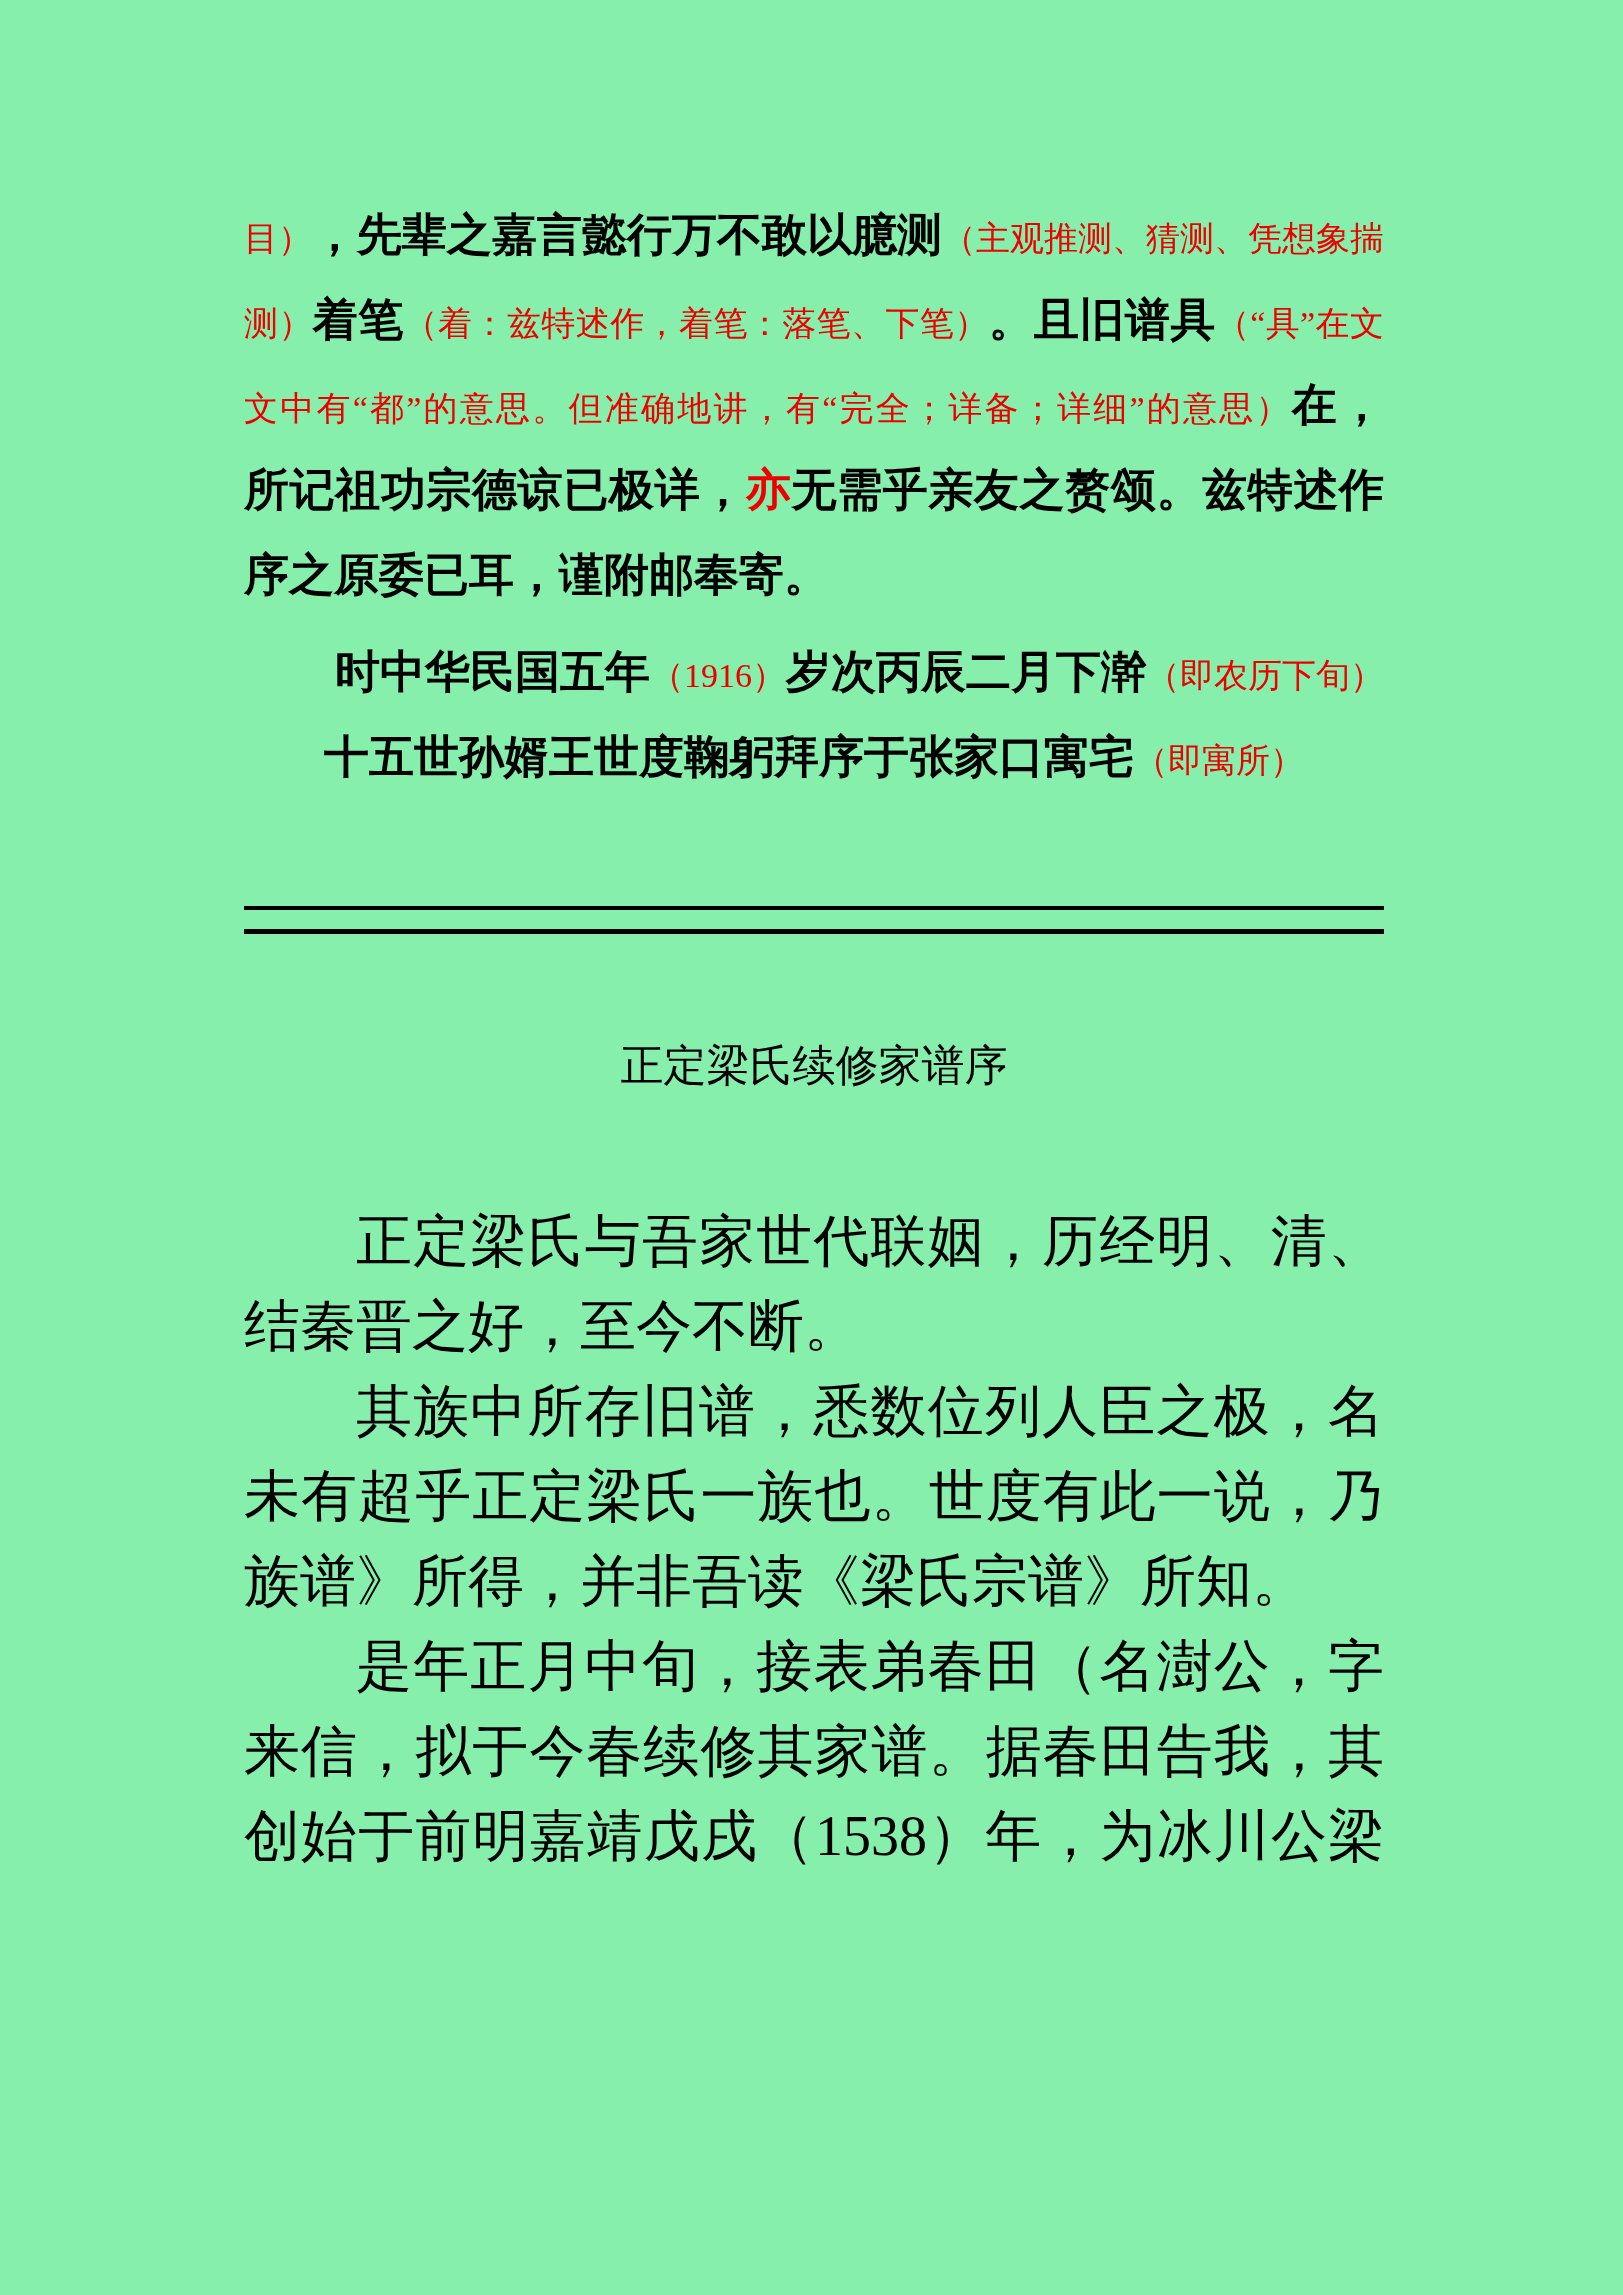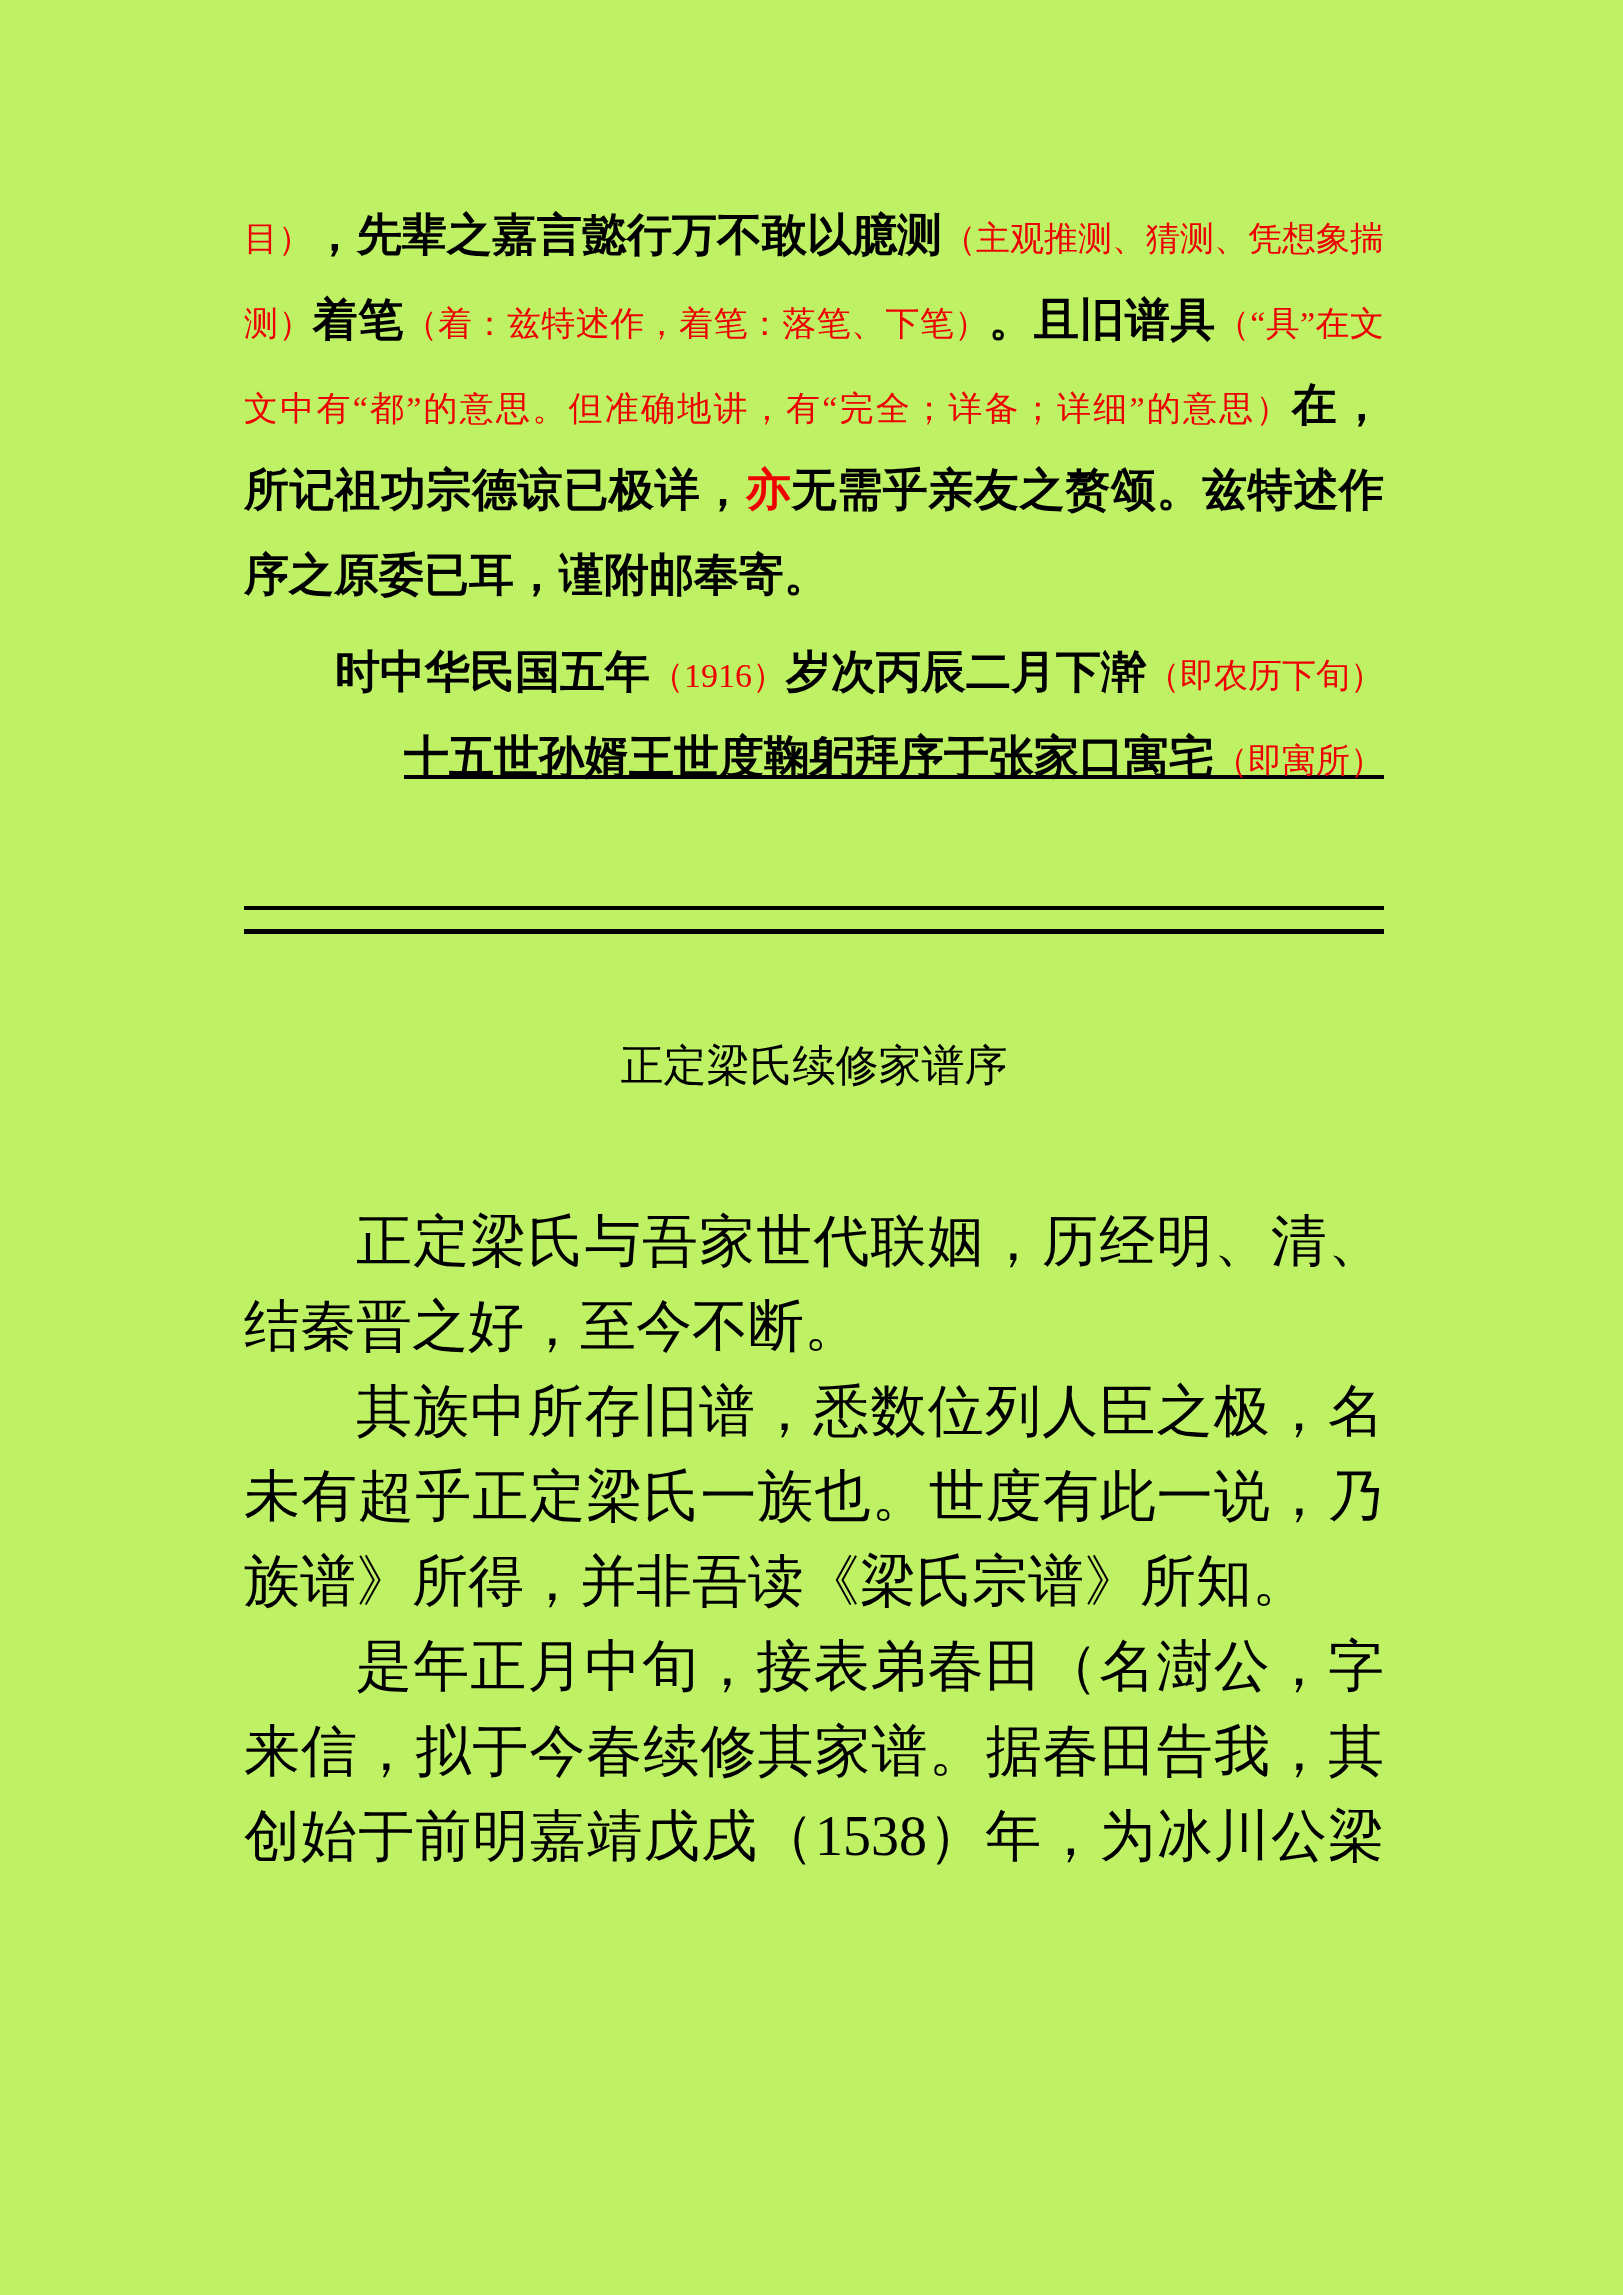"目），先辈之嘉言懿行万不敢以臆测（主观推测、猜测、凭想象揣" .page { background: #bef264 -> #86efac }
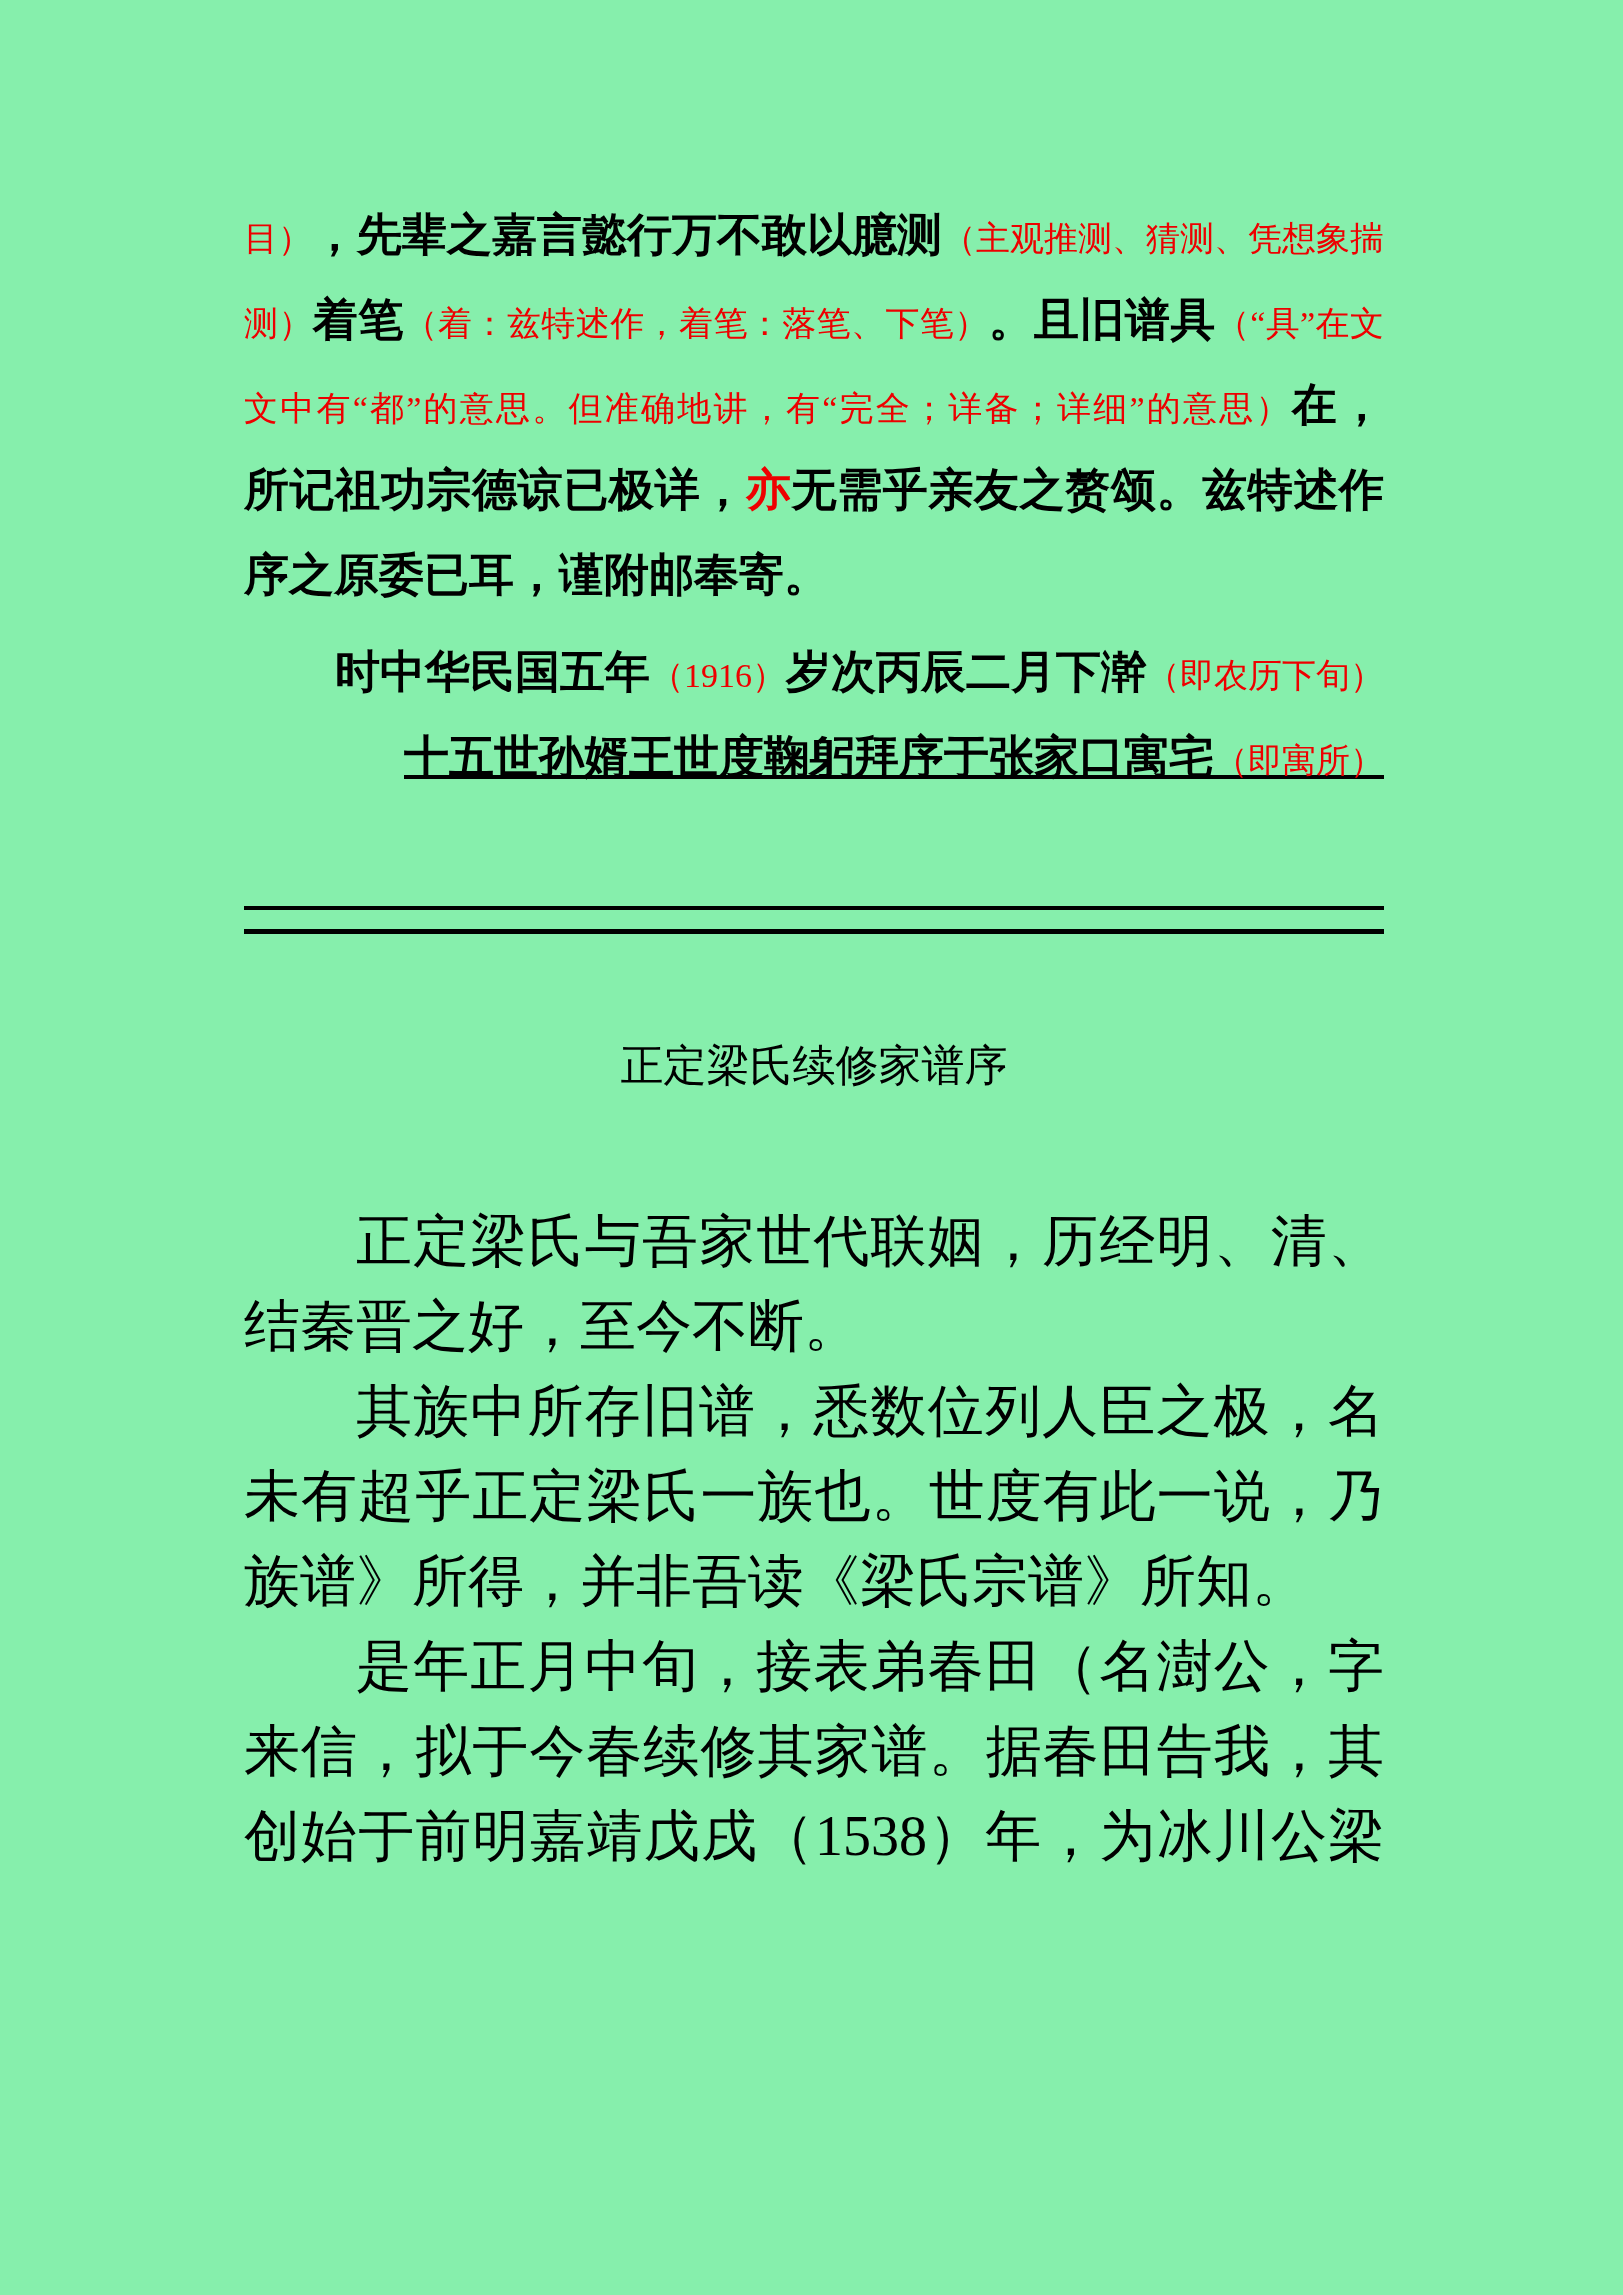"十五世孙婿王世度鞠躬拜序于张家口寓宅（即寓所）" .signature { text-align: right -> center; text-decoration: underline -> none }
